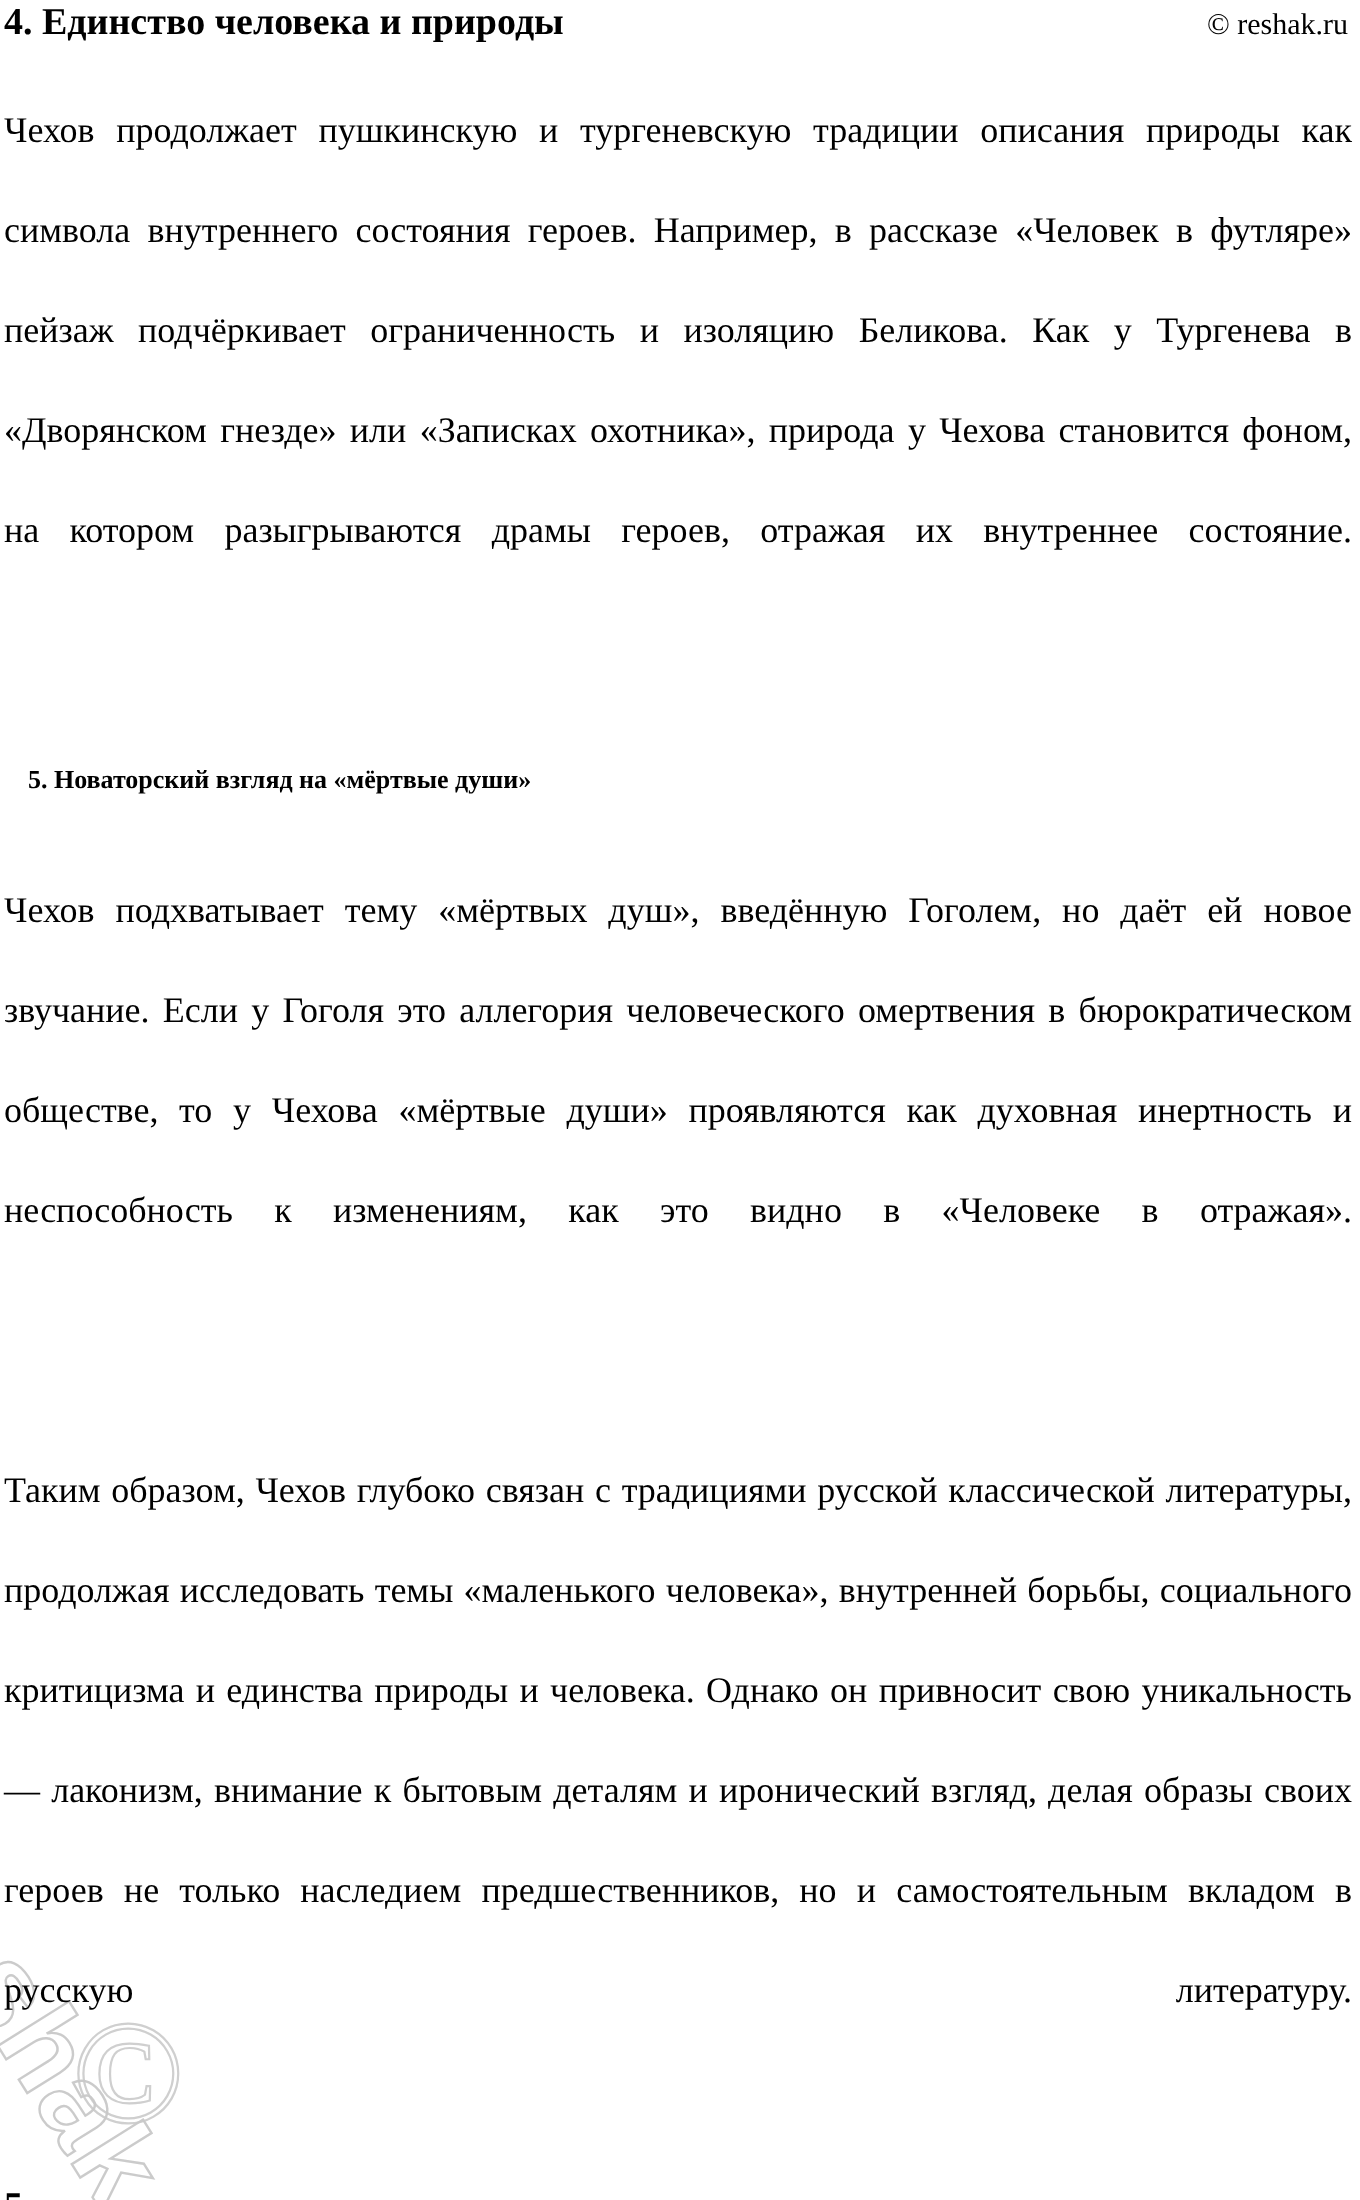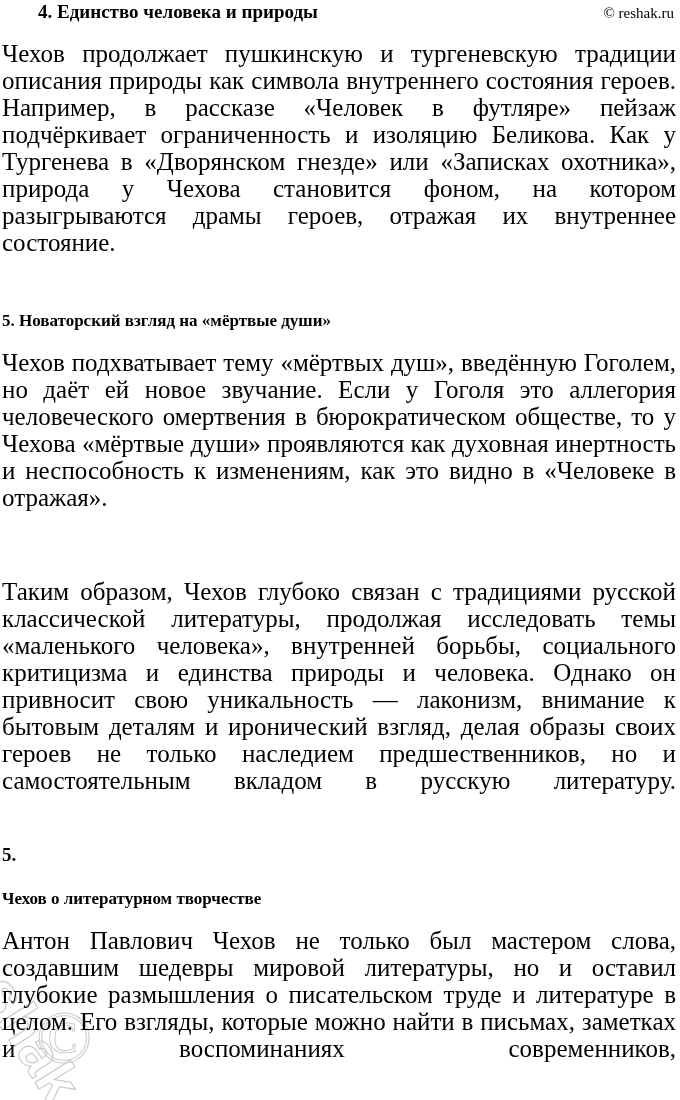"4. Единство человека и природы" .h-section { margin-left: 36px -> none }
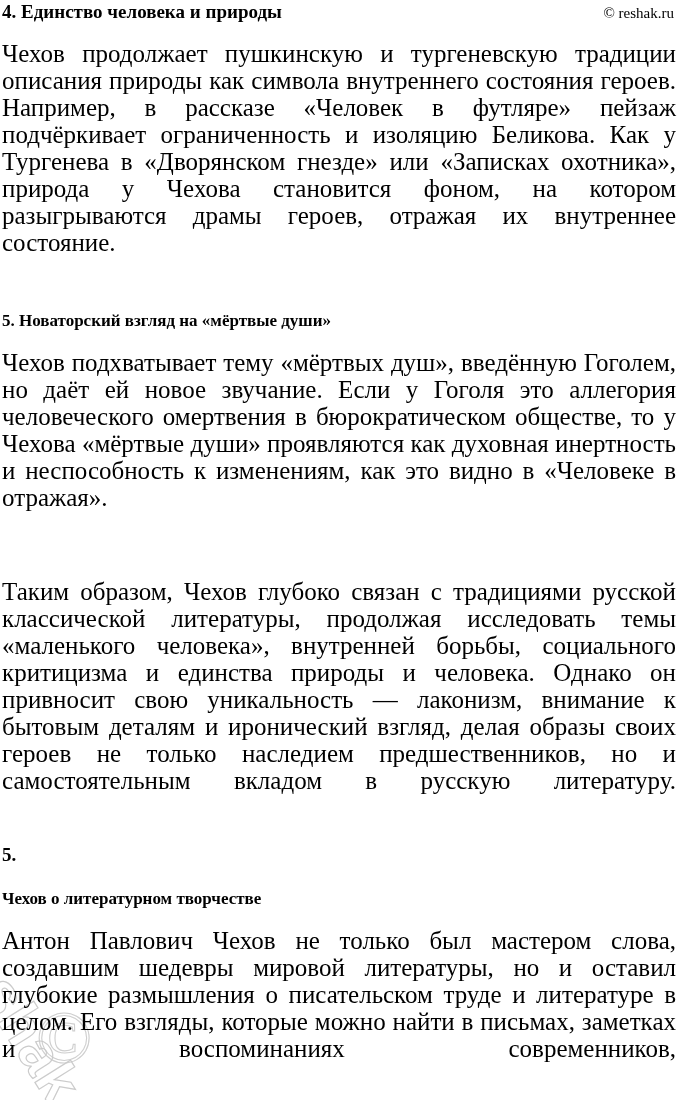"Чехов продолжает пушкинскую и" p.para { font-size: 25px -> 18px; line-height: 27px -> 50px }
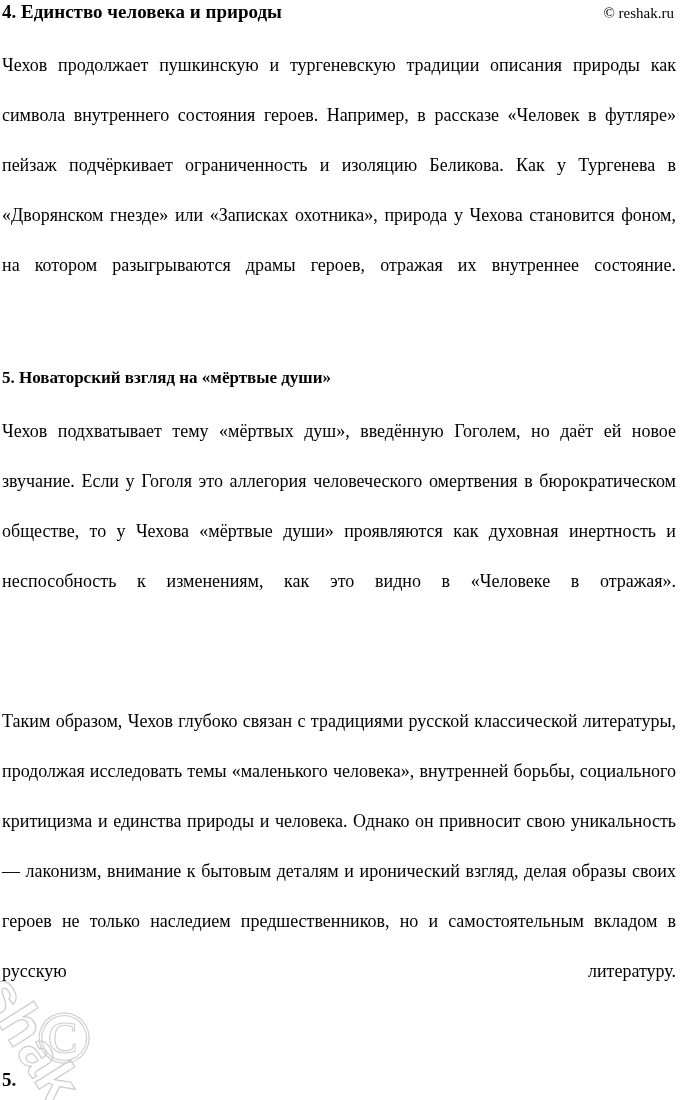"5. Новаторский взгляд на «мёртвые" h2.heading { font-size: 17px -> 13px; margin: 0 -> 12px }
